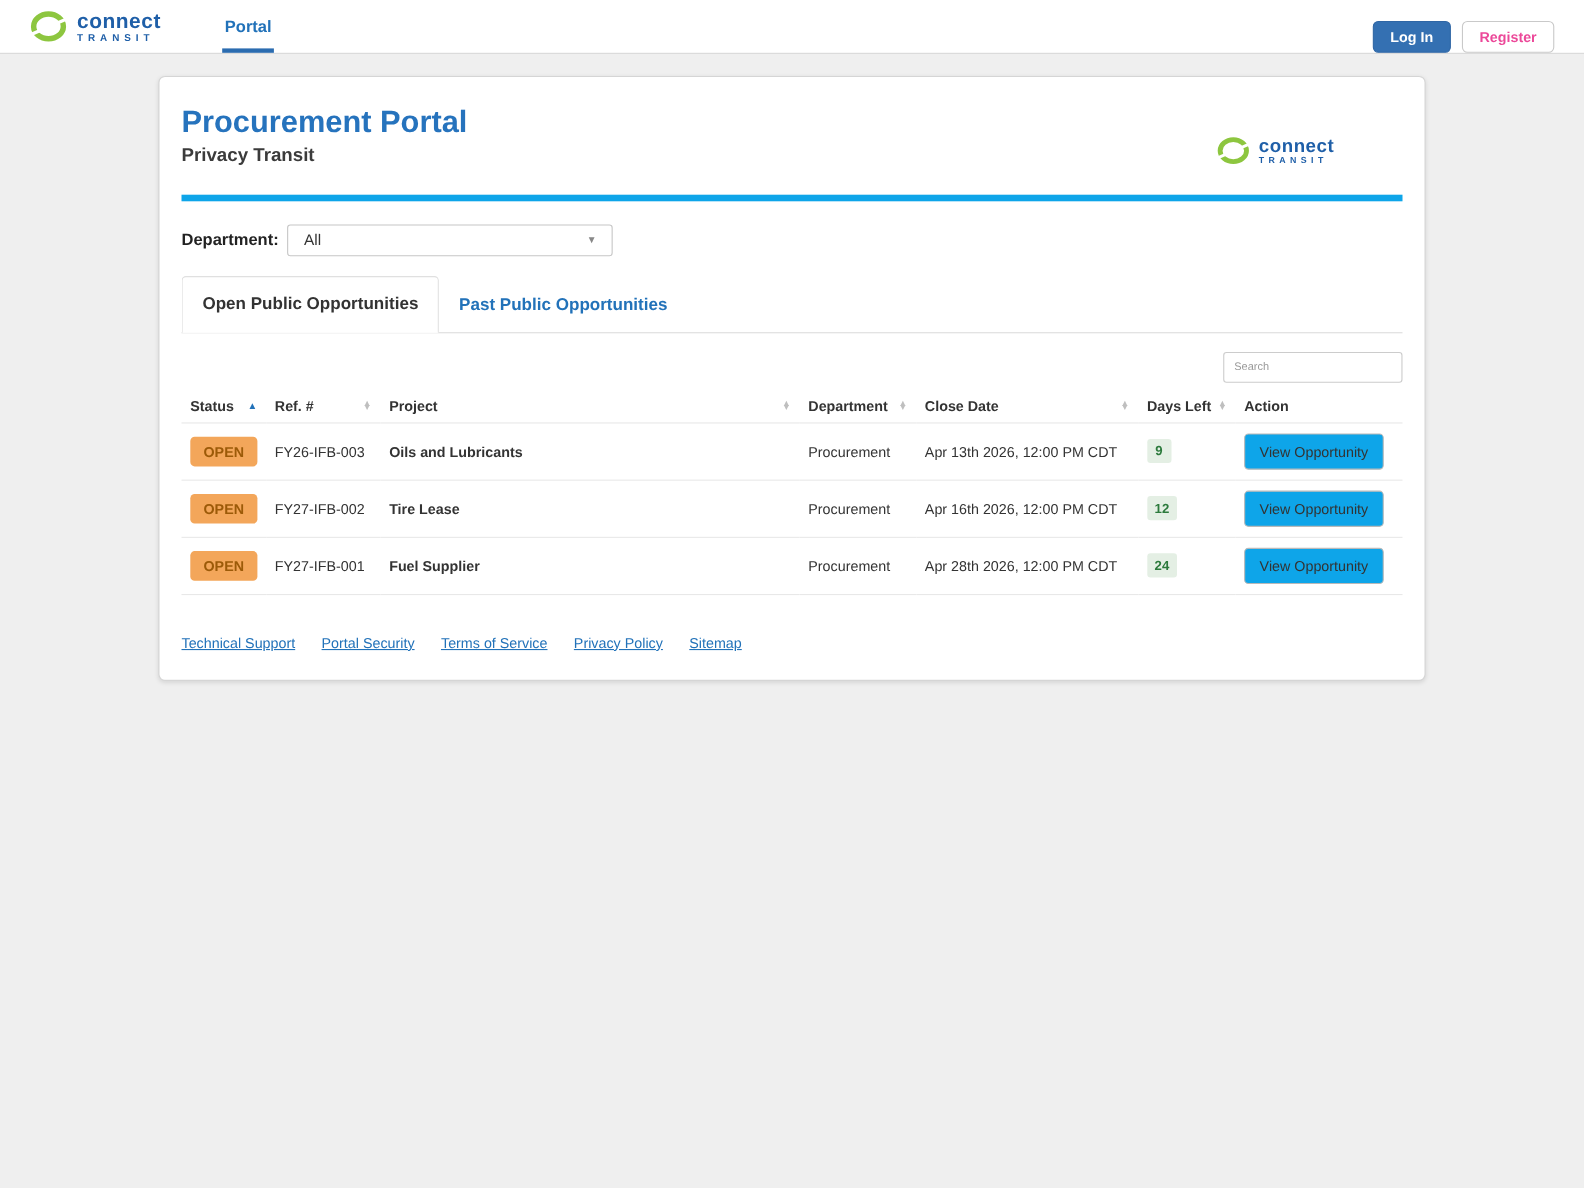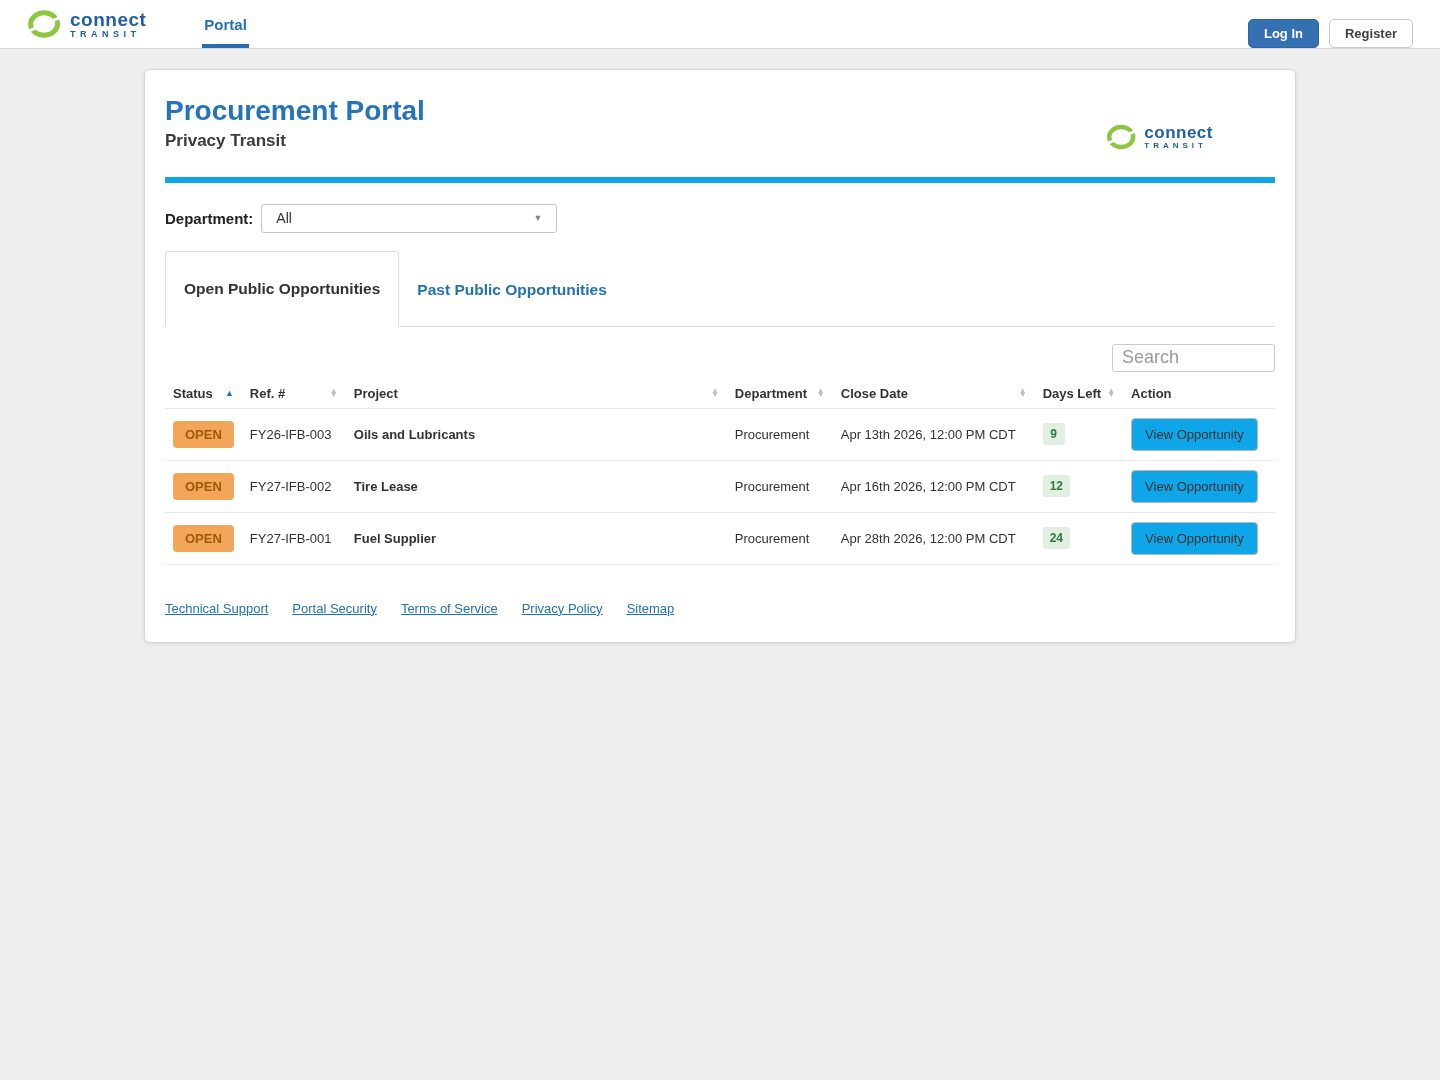"Register" .btn-outline { color: #404040 -> #ec4899 }
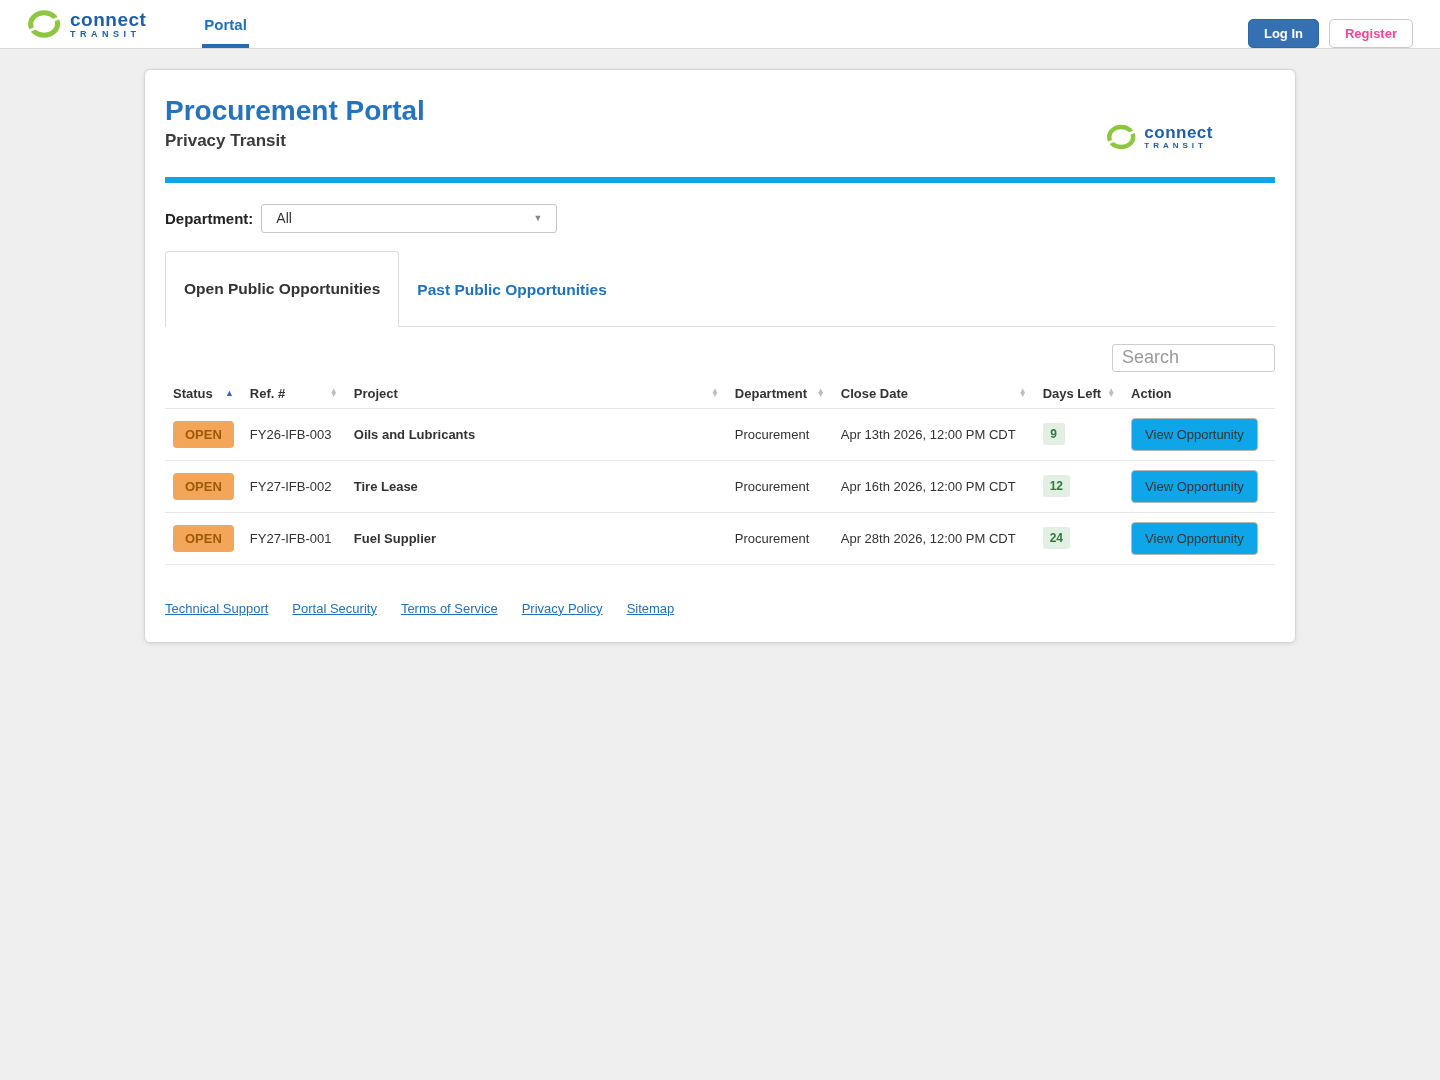"Open Public Opportunities" .tab { padding: 28px 18px -> 16px 18px }
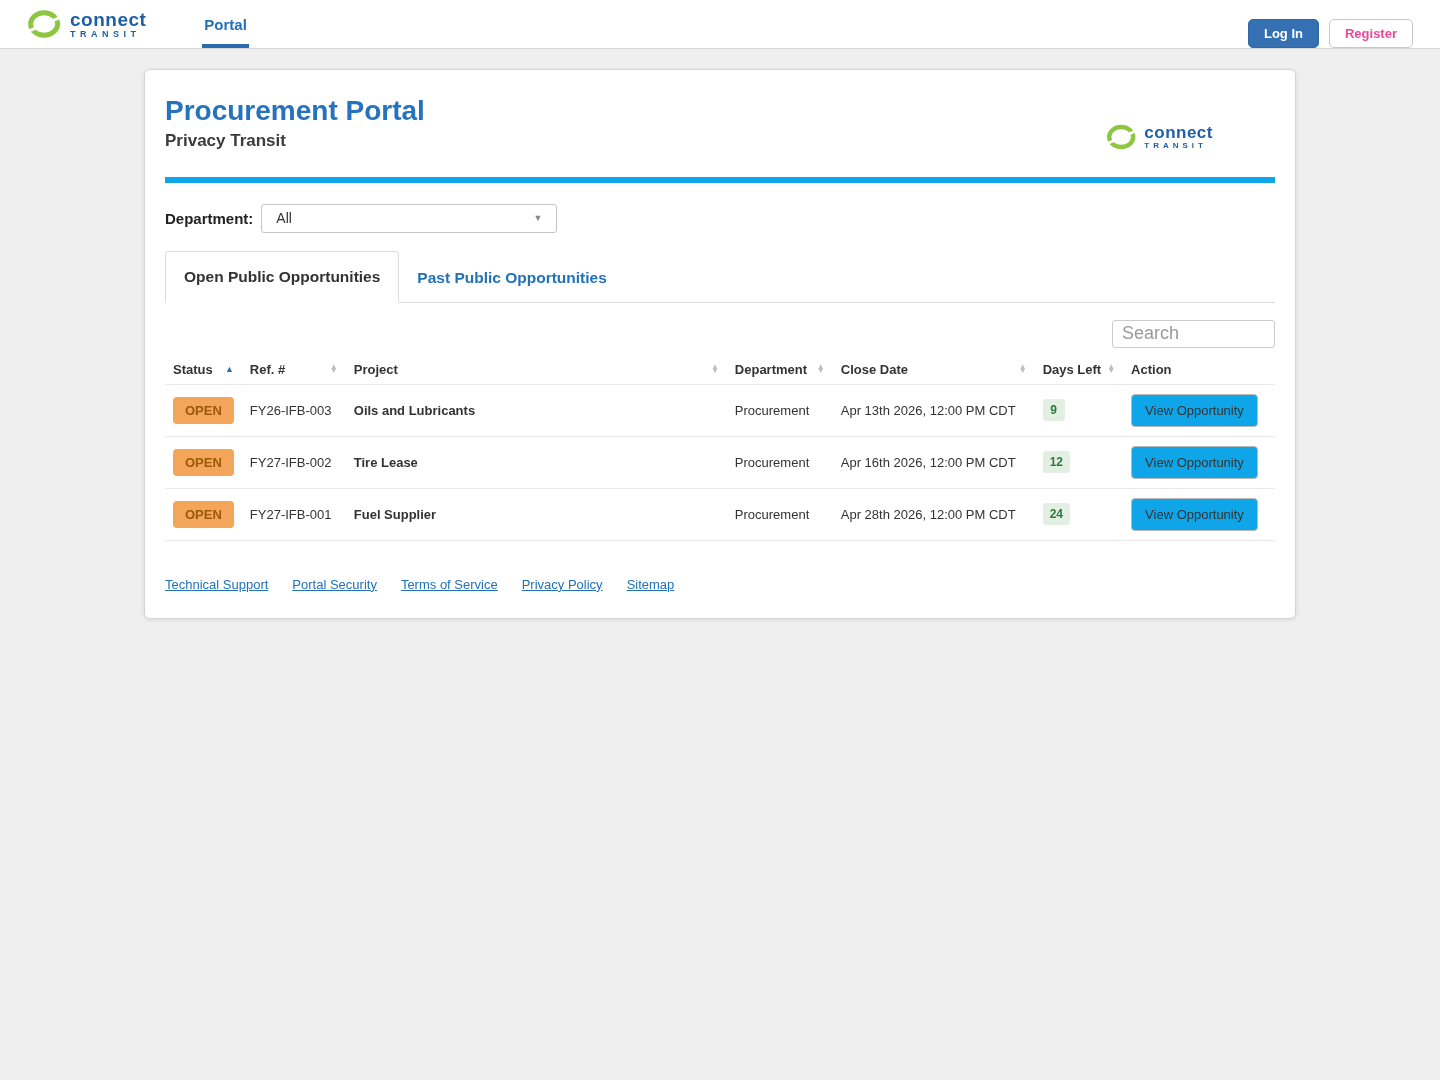"Search" .search-row input { font-size: 18px -> 10px }
